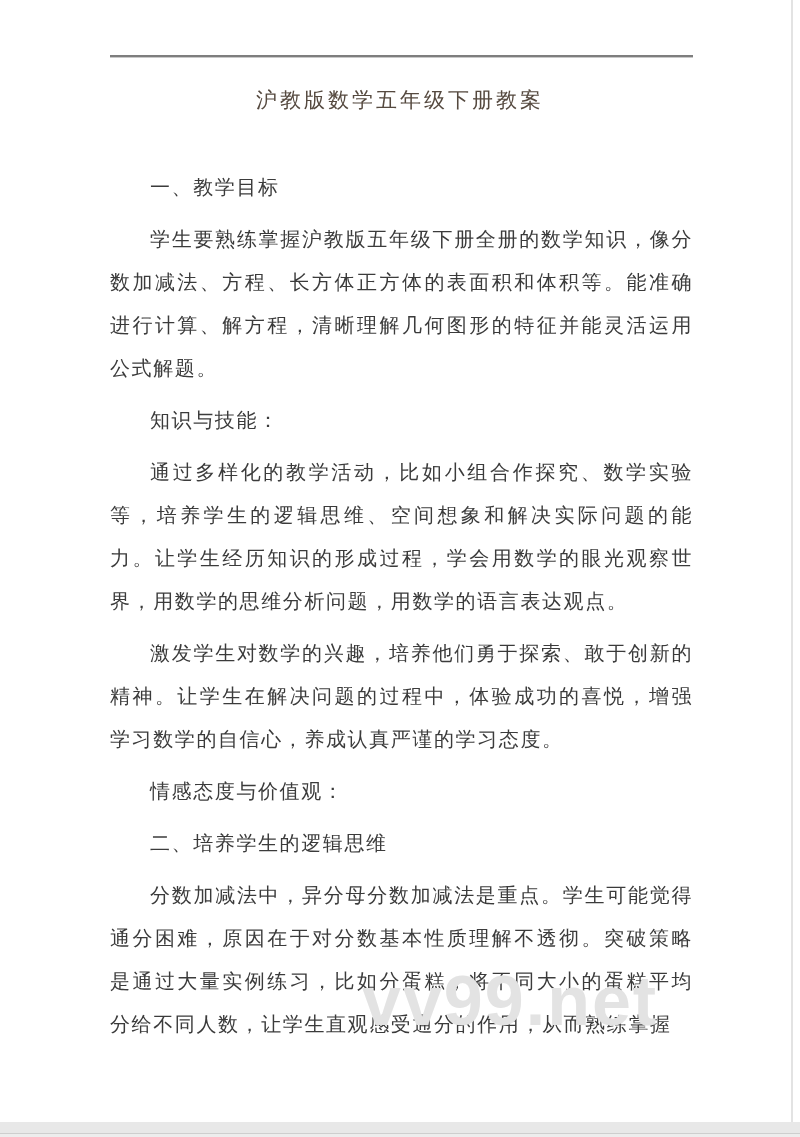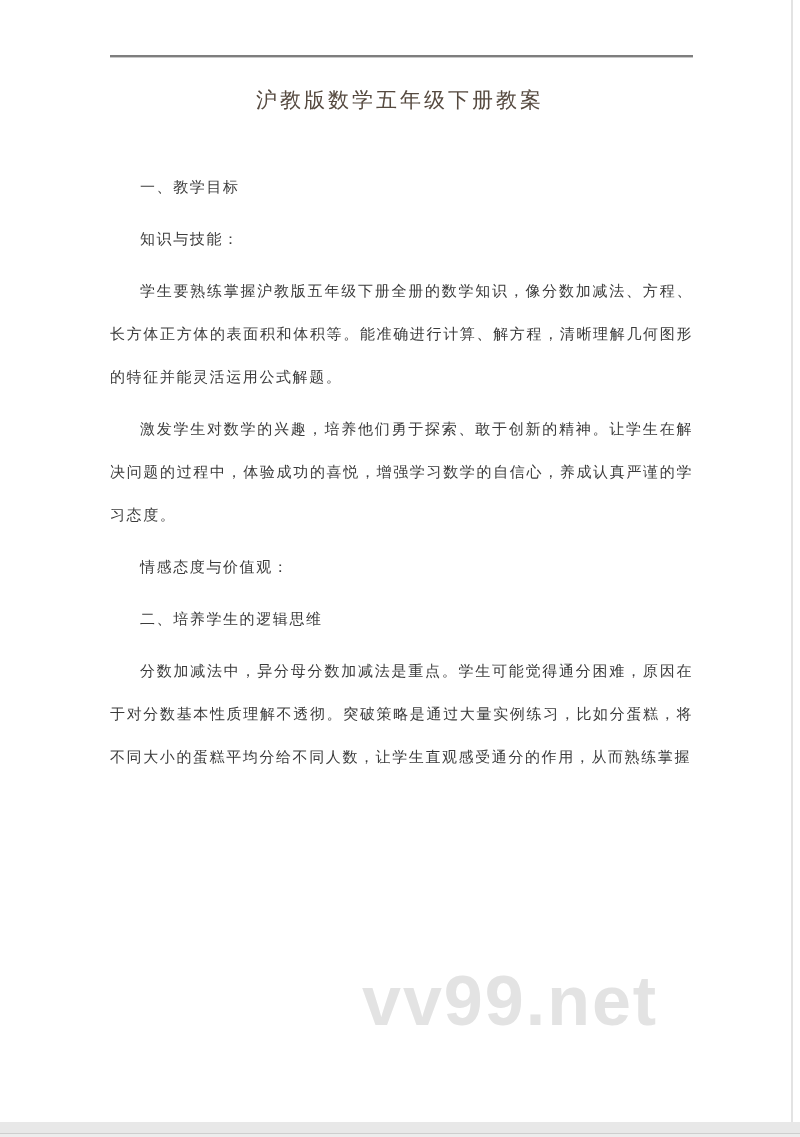"一、教学目标" .content { font-size: 15px -> 20px }
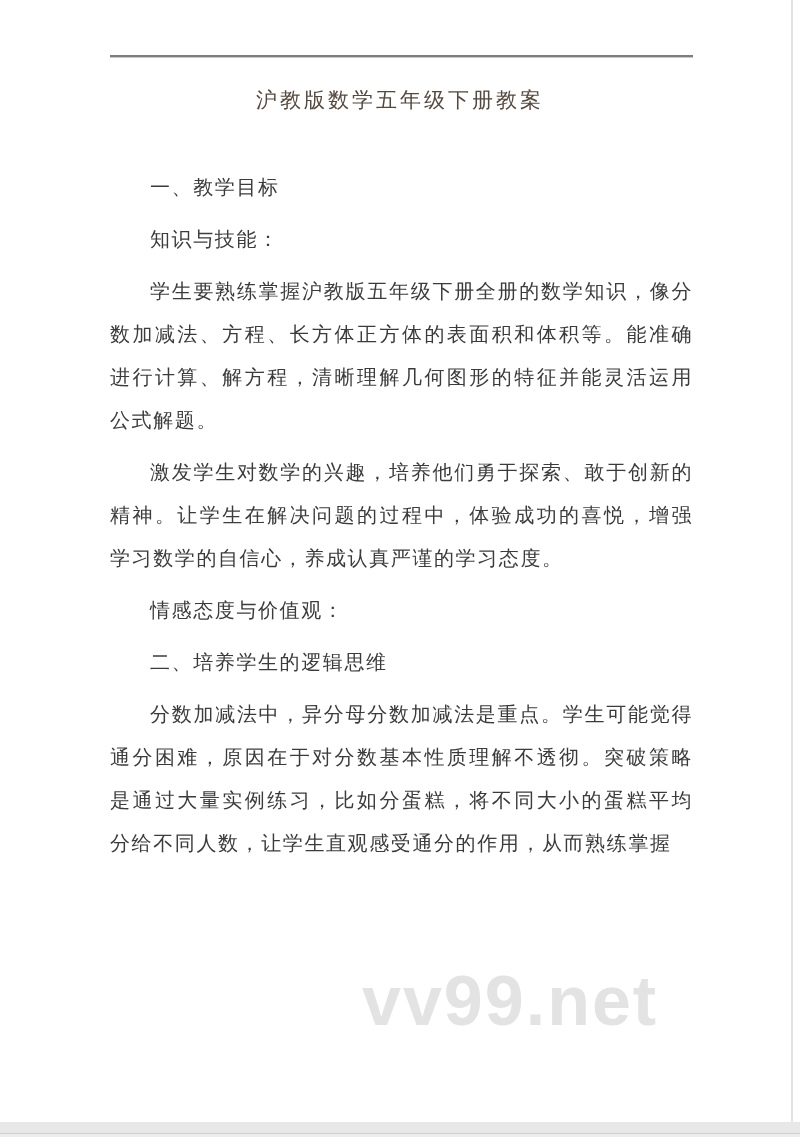"知识与技能：" p.block { order: before "学生要熟练掌握沪教版五年级下册全册的数学知识，像分数加减法、方程、长方体正方体的" -> after "学生要熟练掌握沪教版五年级下册全册的数学知识，像分数加减法、方程、长方体正方体的" }
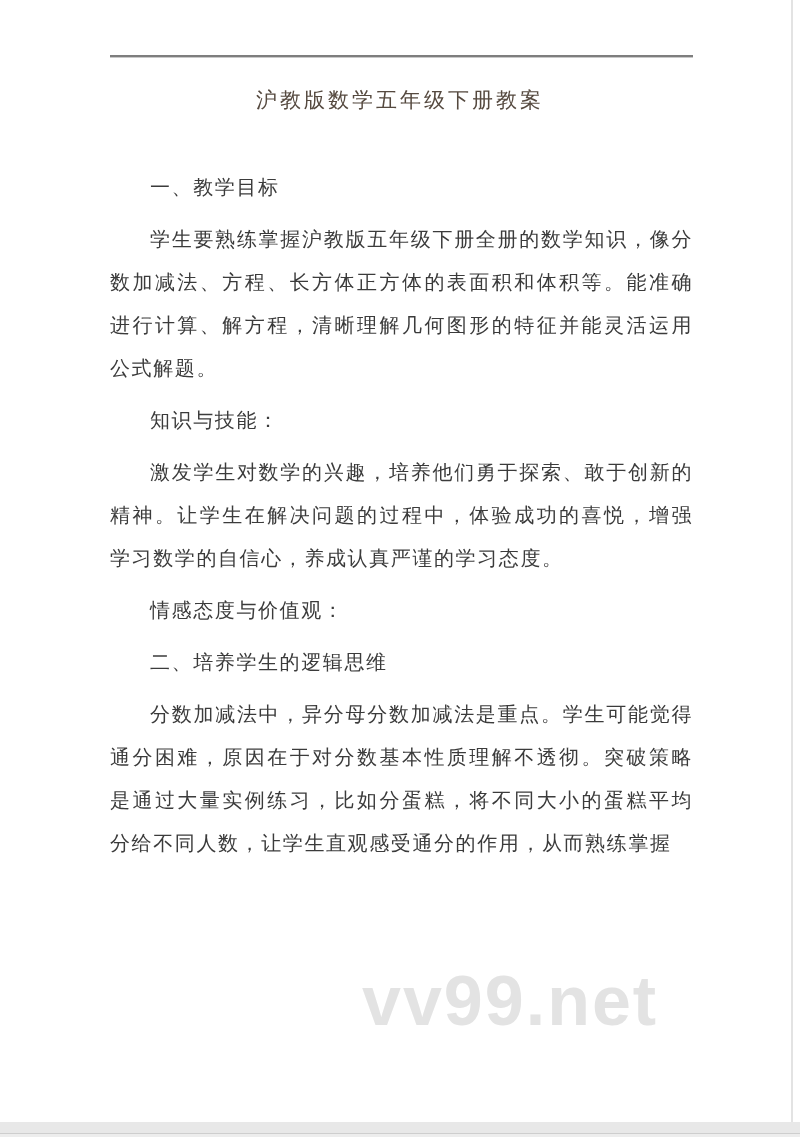"通过多样化的教学活动，比如小组合作探究、数学实验等，培养学生的逻辑思维、空间想象" p.block { html: none -> <p>通过多样化的教学活动，比如小组合作探究、数学实验等，培养学生的逻辑思维、空间想象和解决实际问题的能力。让学生经历知识的形成过程，学会用数学的眼光观察世界，用数学的思维分析问题，用数学的语言表达观点。</p> }
